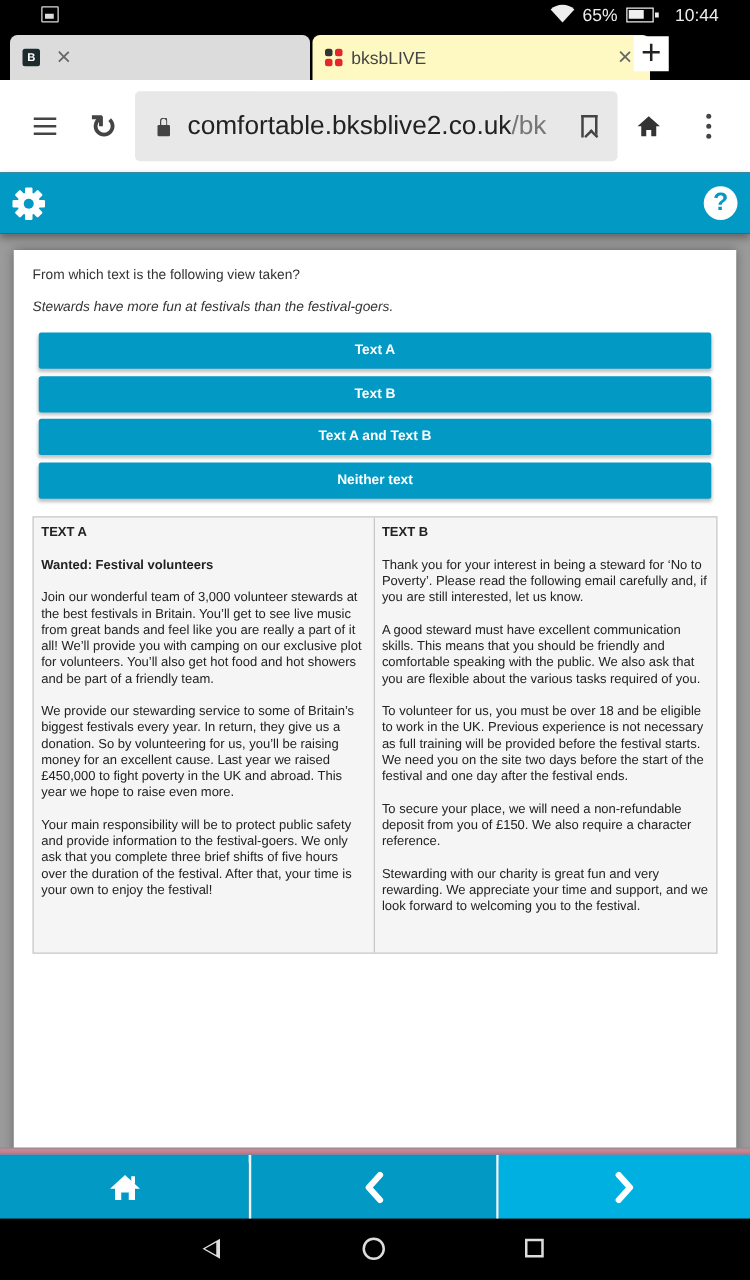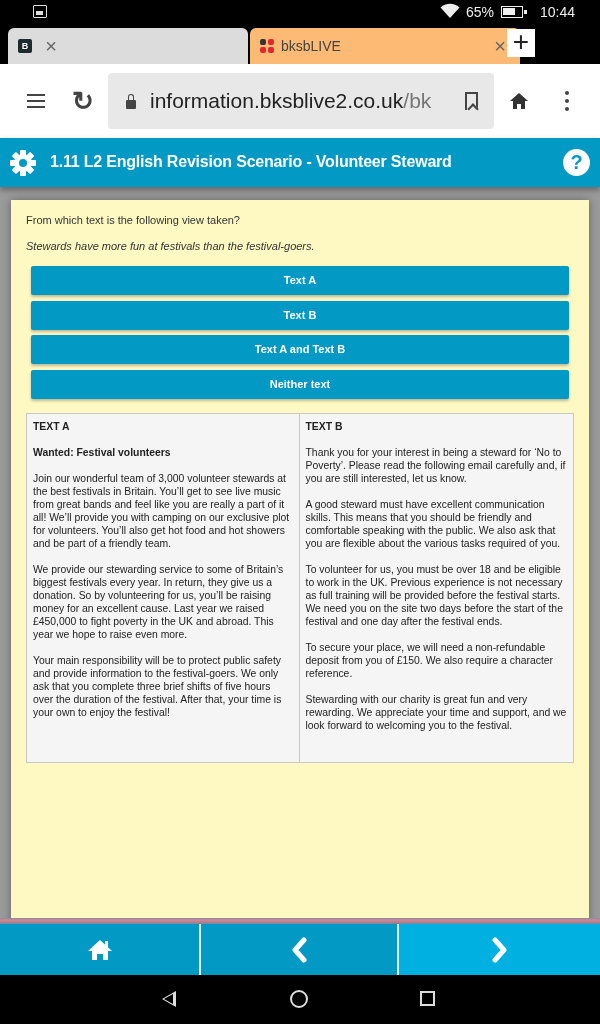"bksbLIVE" .tab.active { background: #fdba74 -> #fef9c3 }
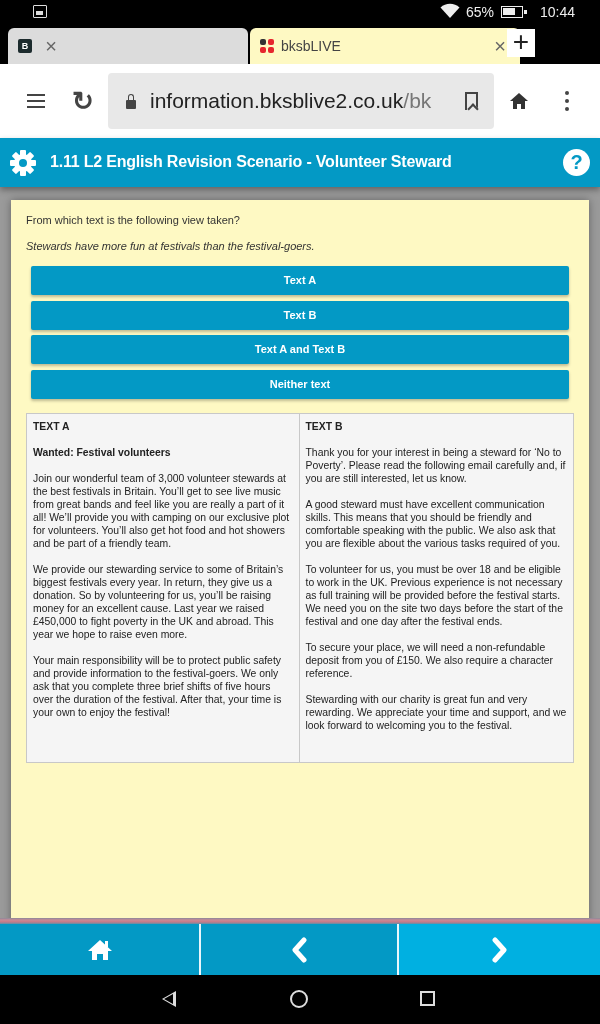"information.bksblive2.co.uk" span { text: information.bksblive2.co.uk -> comfortable.bksblive2.co.uk }
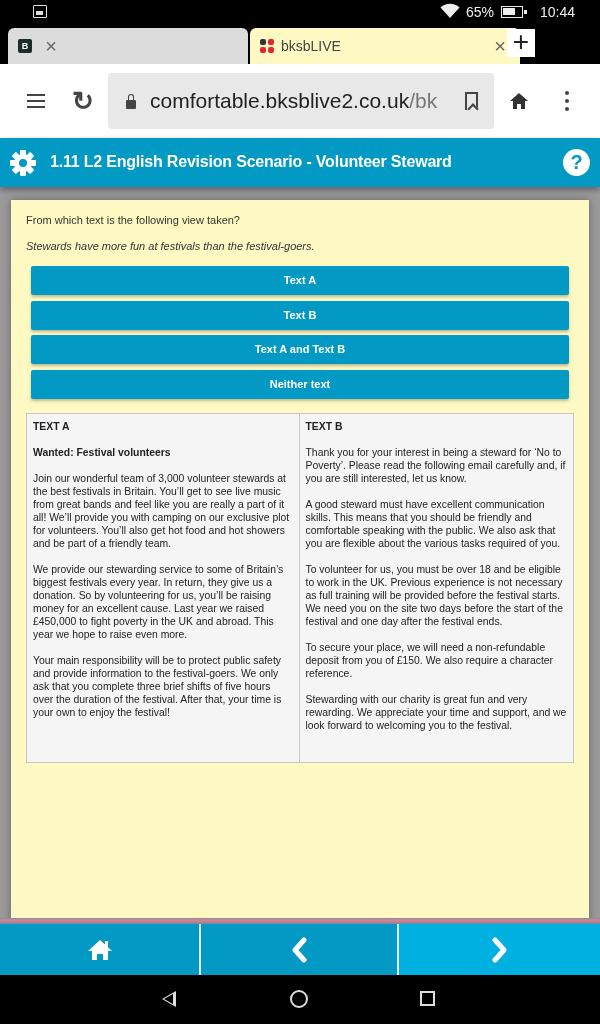"1.11 L2 English Revision Scenario" div.ptitle { html: <div>1.11 L2 English Revision Scenario - Volunteer Steward</div> -> none }
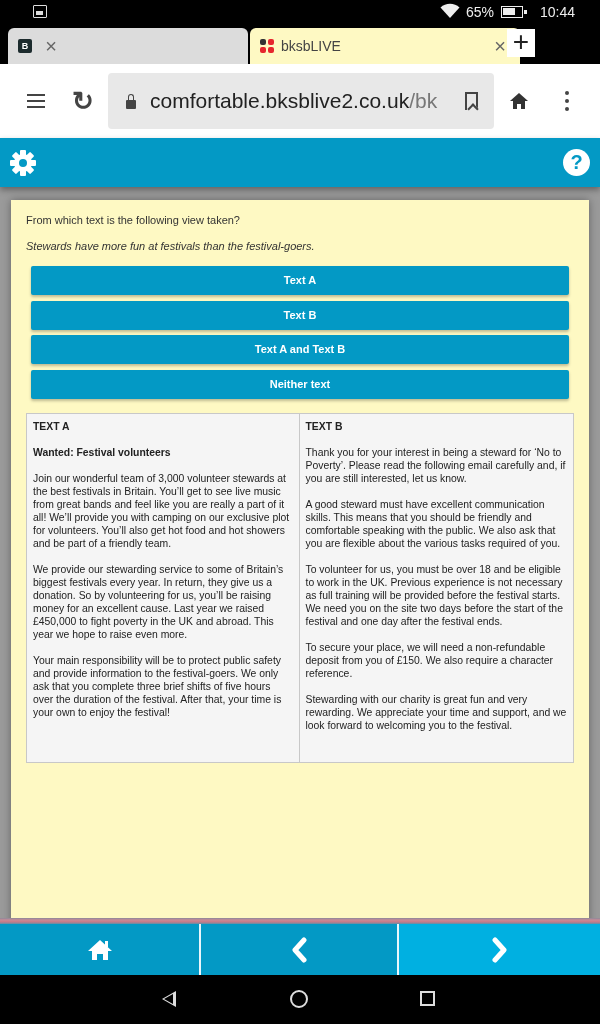"From which text is the" .card { background: #fef9c3 -> #ffffff }
